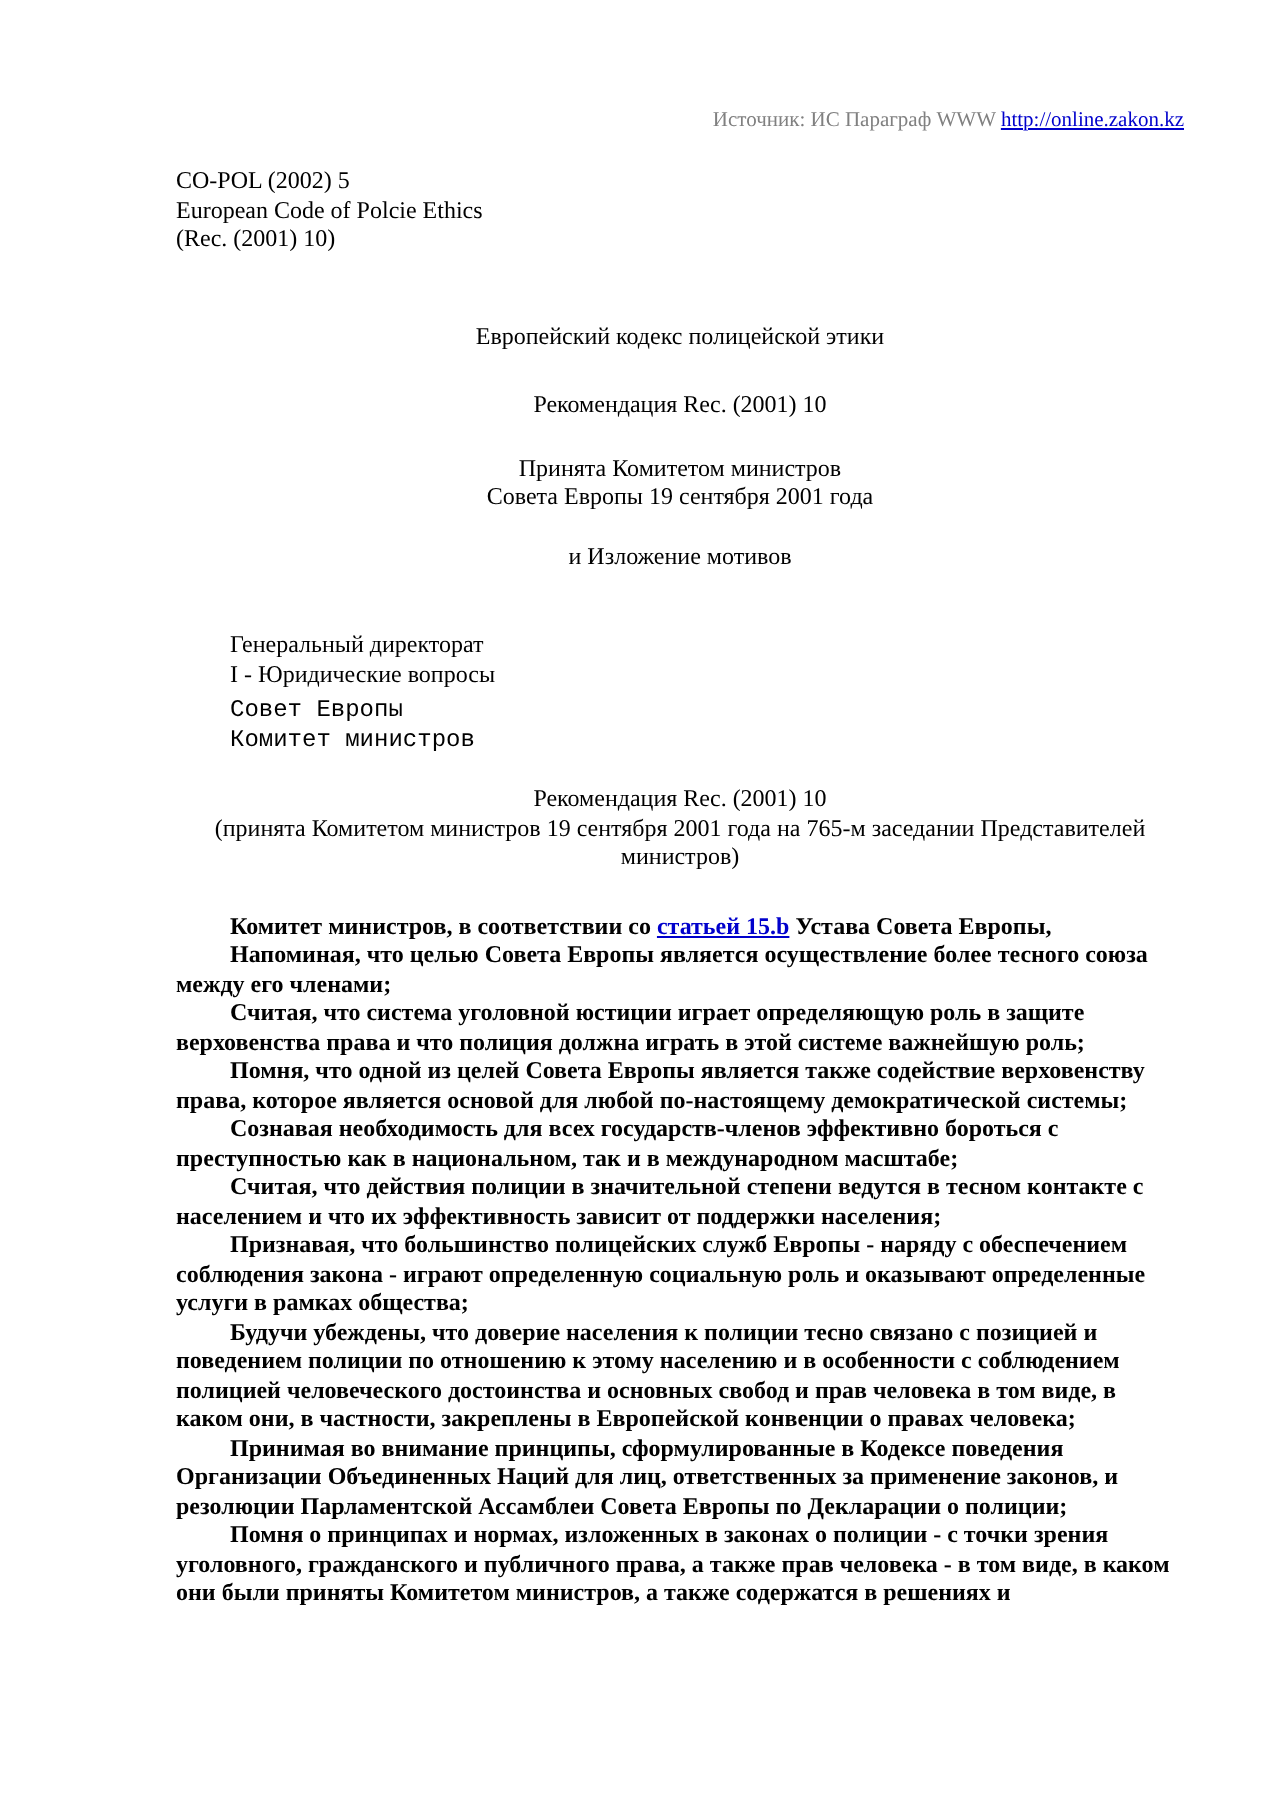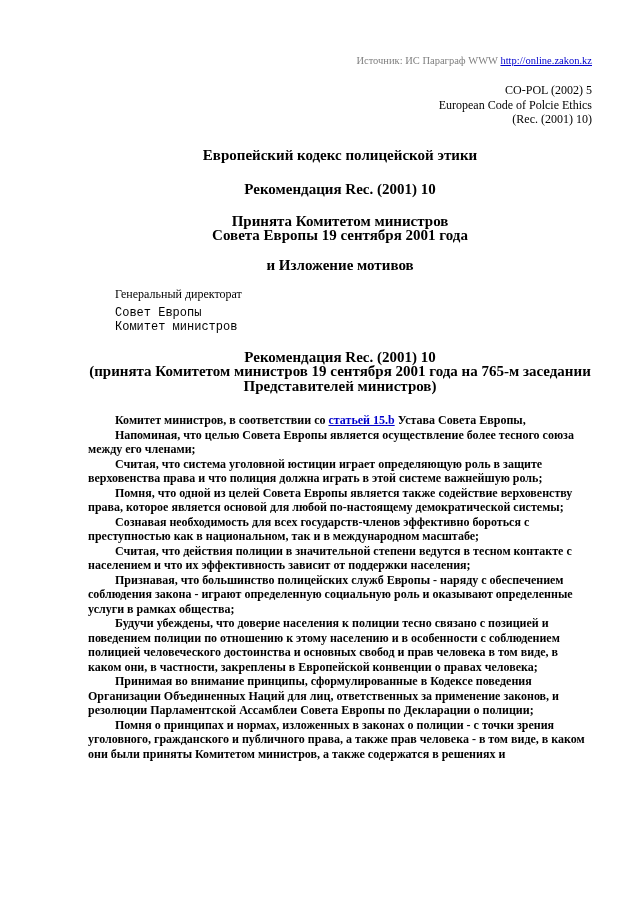"CO-POL (2002) 5" .doc-ref { margin-bottom: 21px -> 34px; text-align: right -> left }
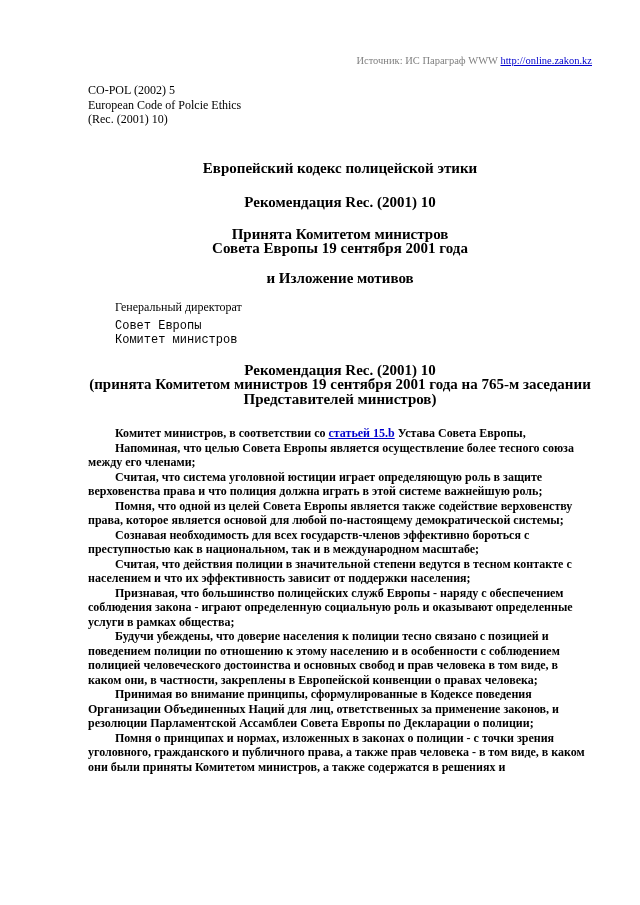"Европейский кодекс полицейской этики" .h-center { font-size: 15px -> 12px; font-weight: bold -> normal }
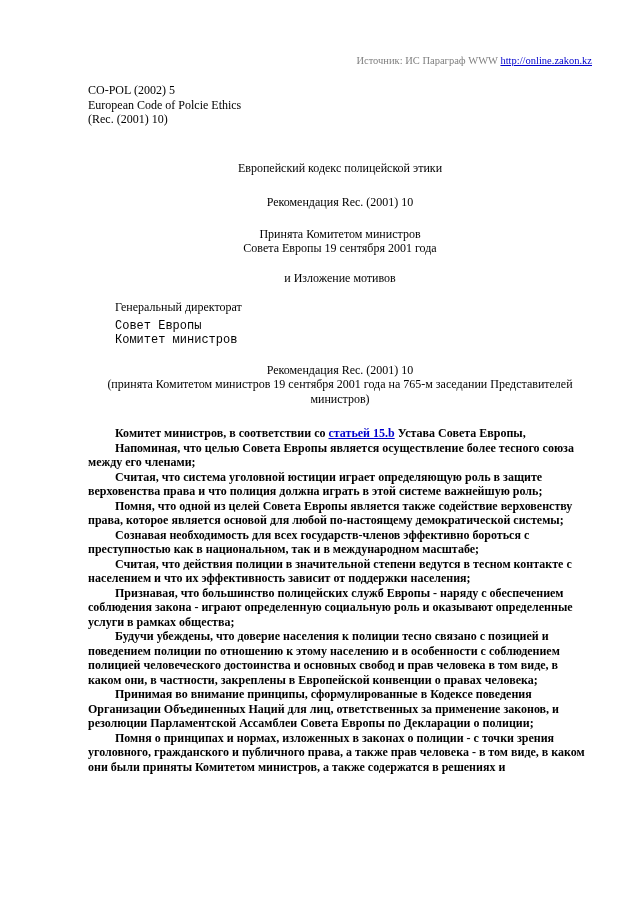"и Изложение мотивов" .motives { margin-bottom: 15px -> 30px }
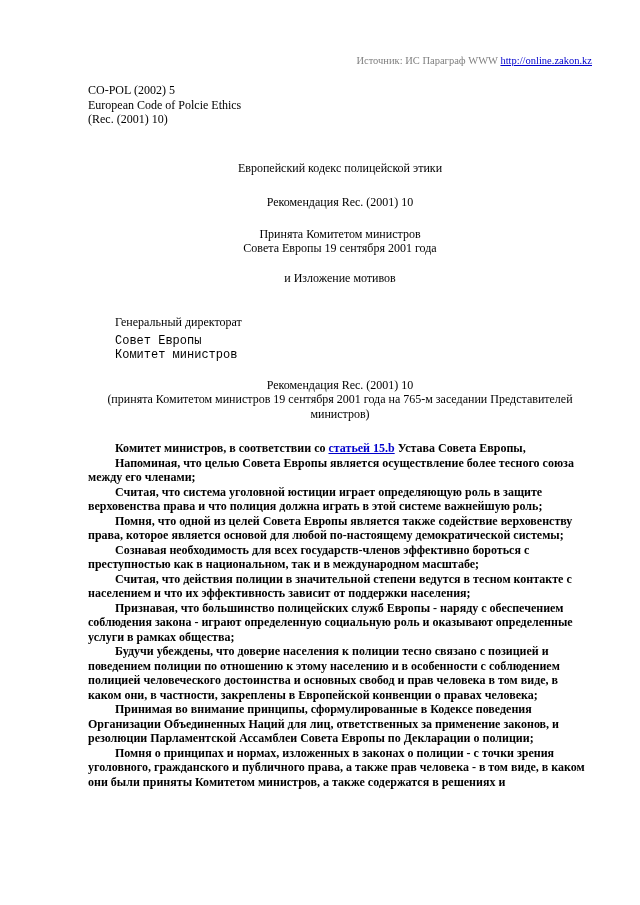"I - Юридические вопросы" div { html: none -> <div>I - Юридические вопросы</div> }
